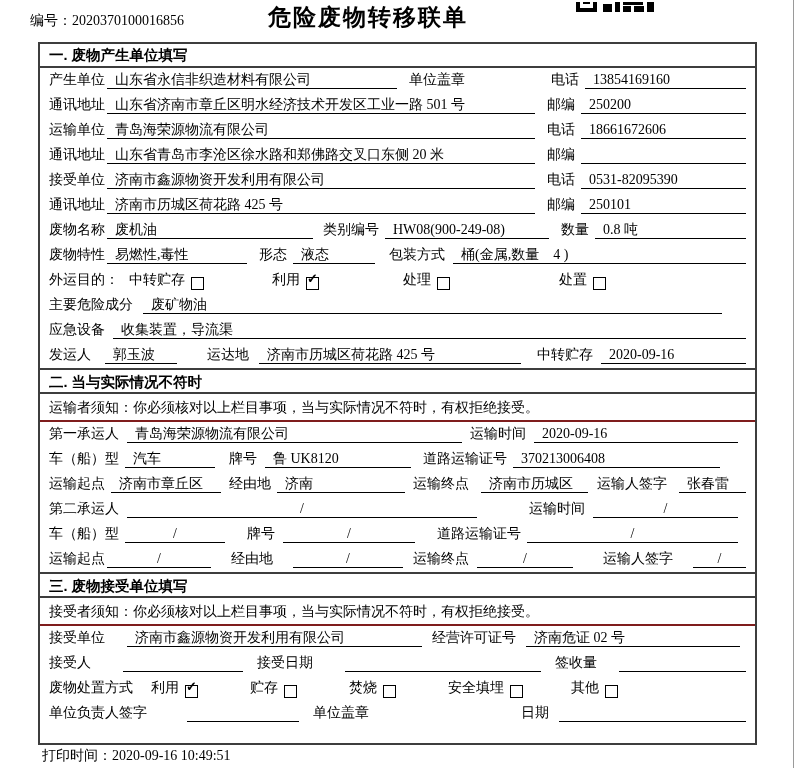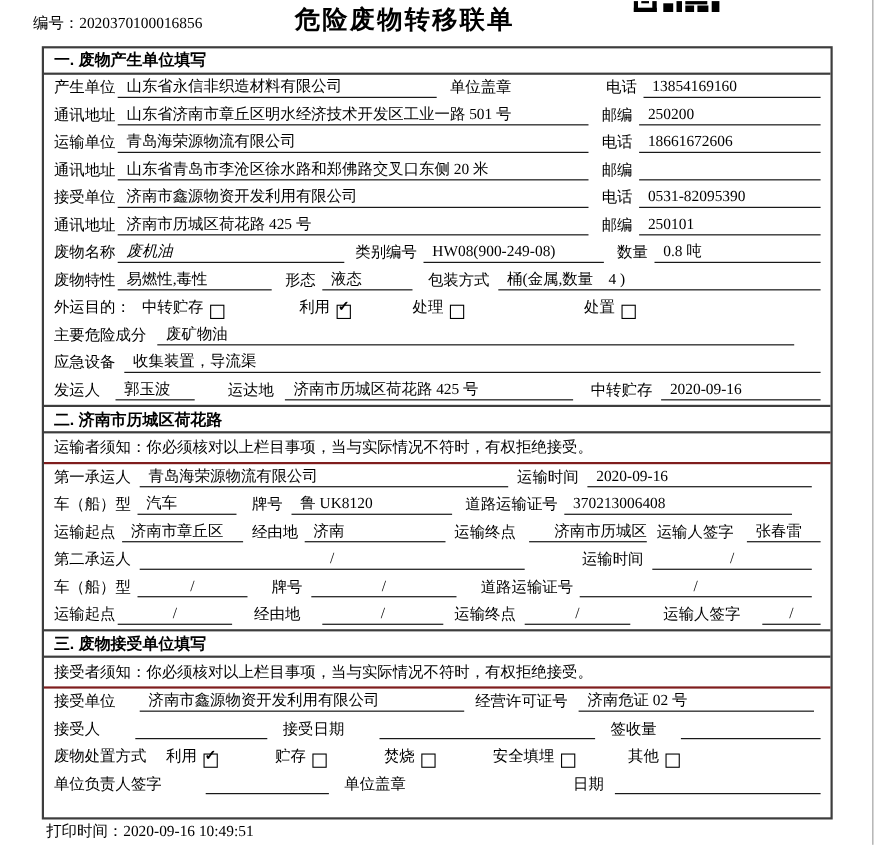"废机油" span.u { font-style: italic -> none }
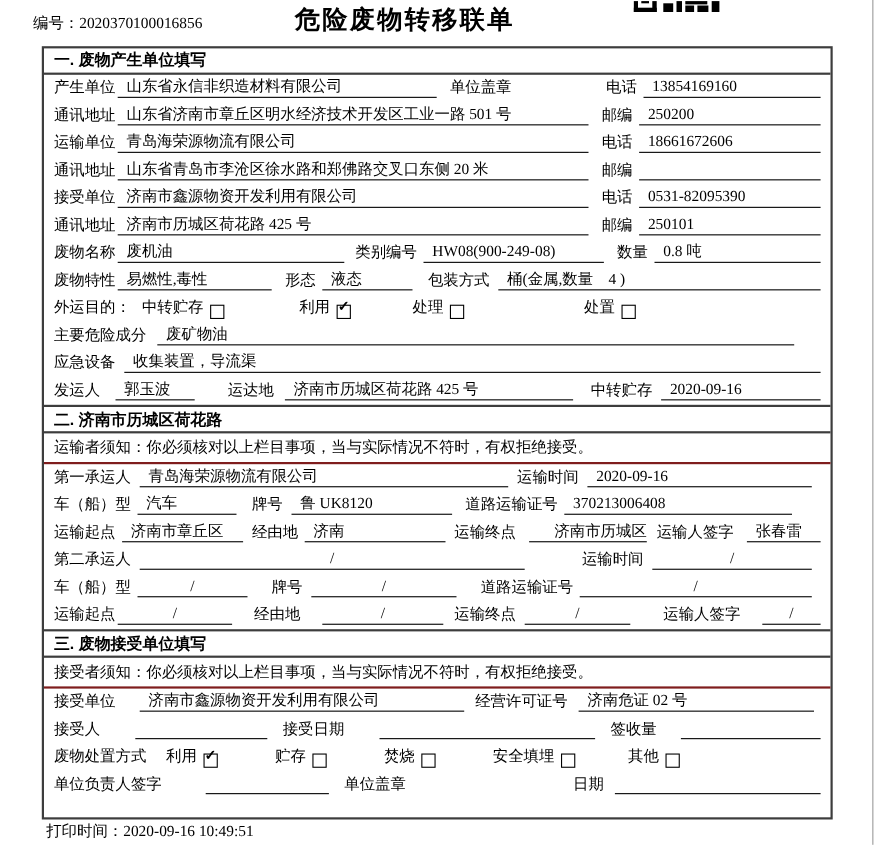"处理" span.opt { margin-left: 56px -> 84px }
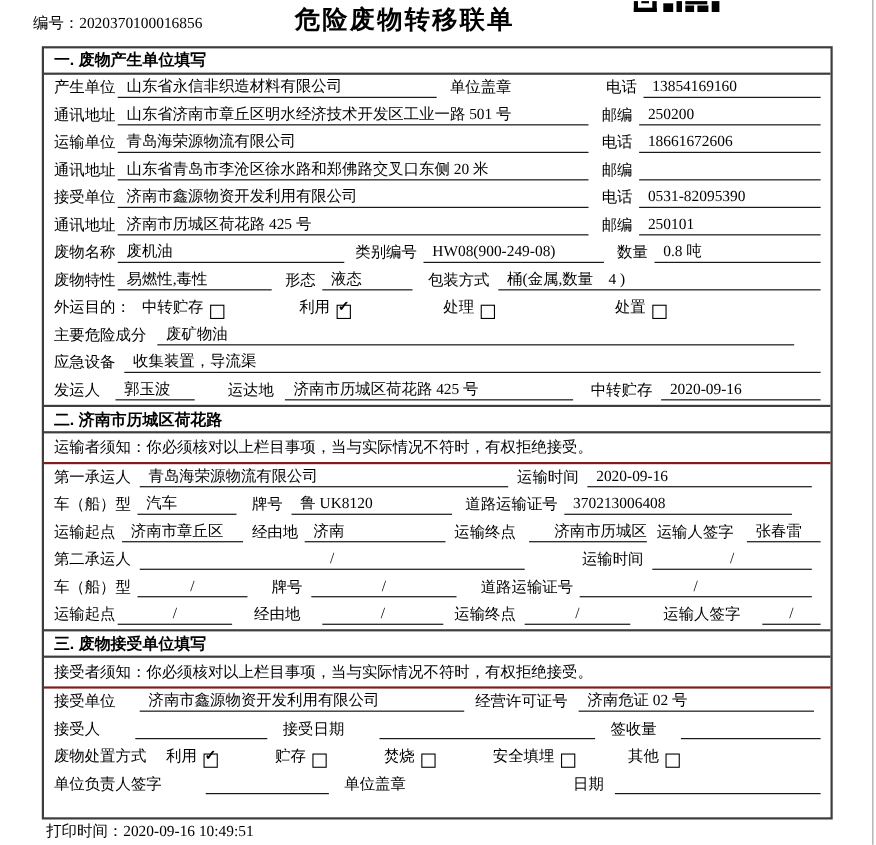"二. 济南市历城区荷花路" div.sec-head { text: 济南市历城区荷花路 -> 当与实际情况不符时 }
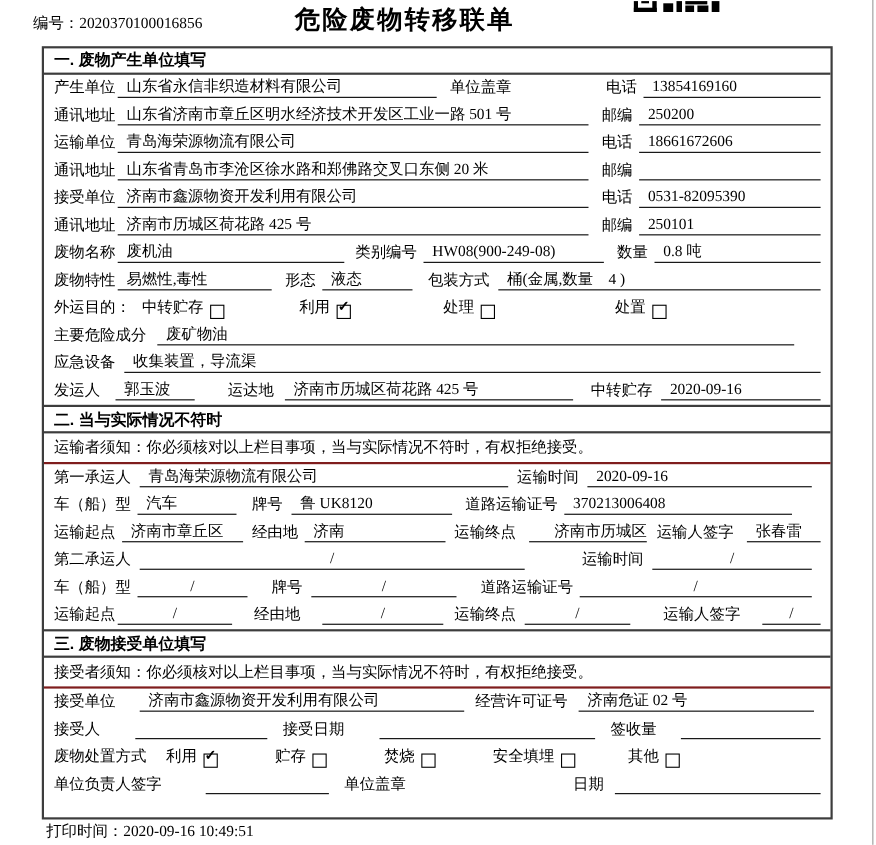"济南市历城区" span.u { text-align: right -> none }
